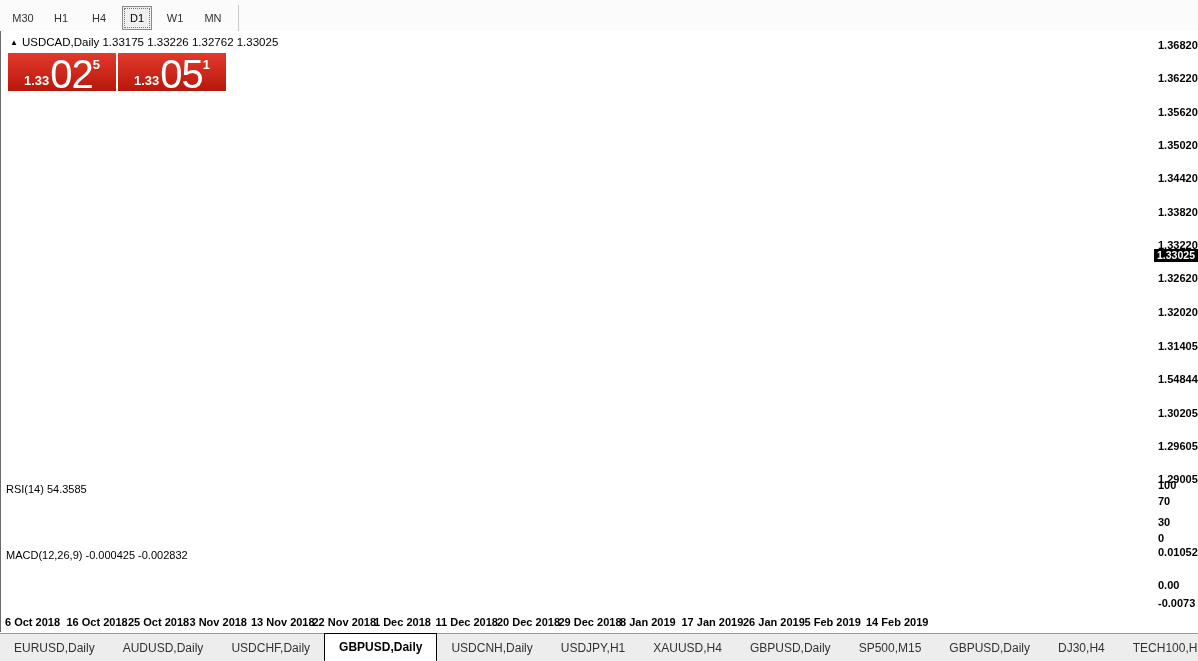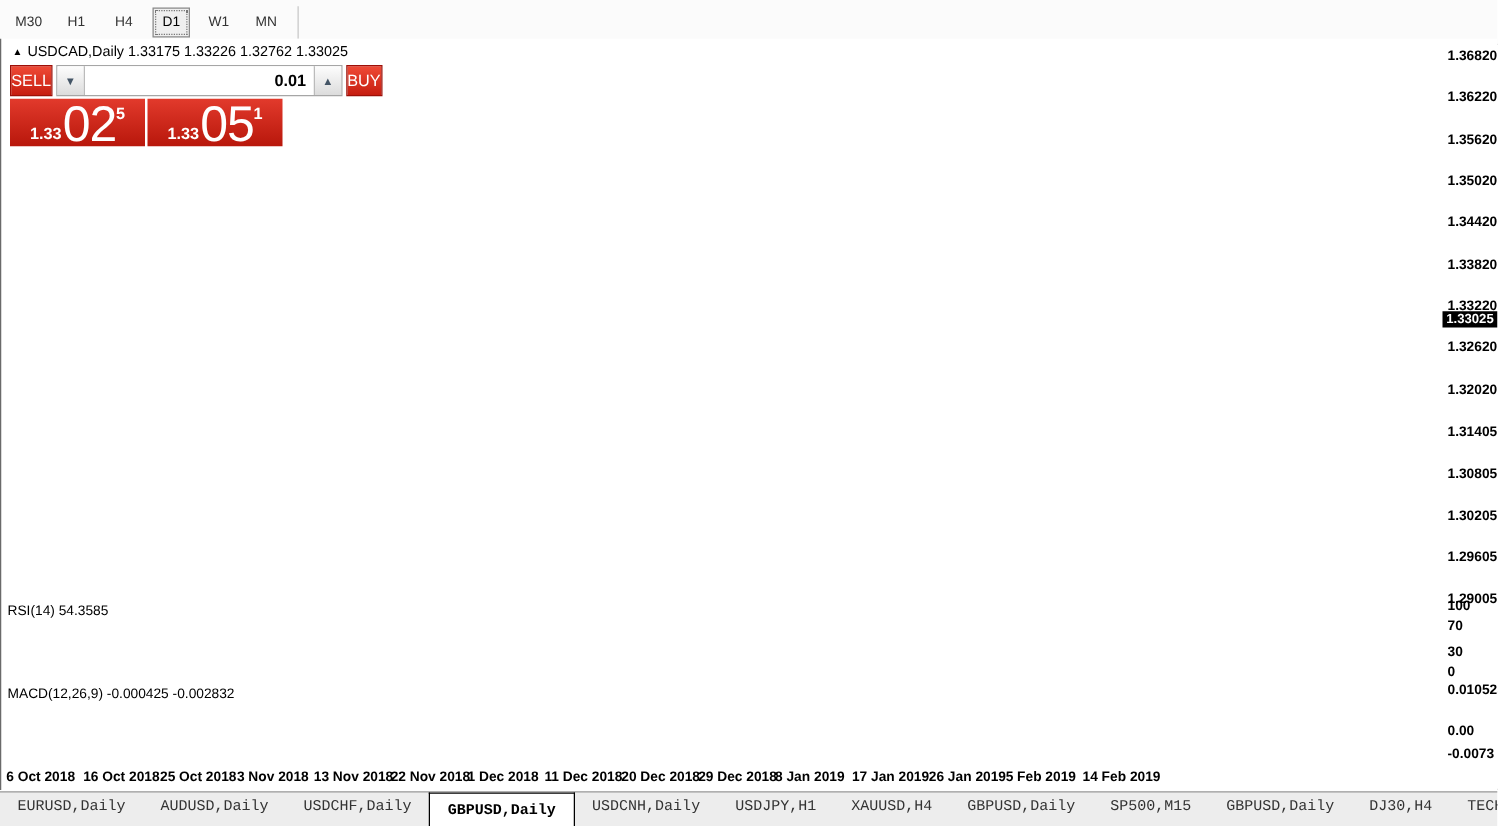"SELL" div.tp-row { html: <div> <div>SELL</div> <div> <div> <span>▼</span> </div> <input> <div> <span>▲</span> </div> </div> <div>BUY</div> </div> -> none }
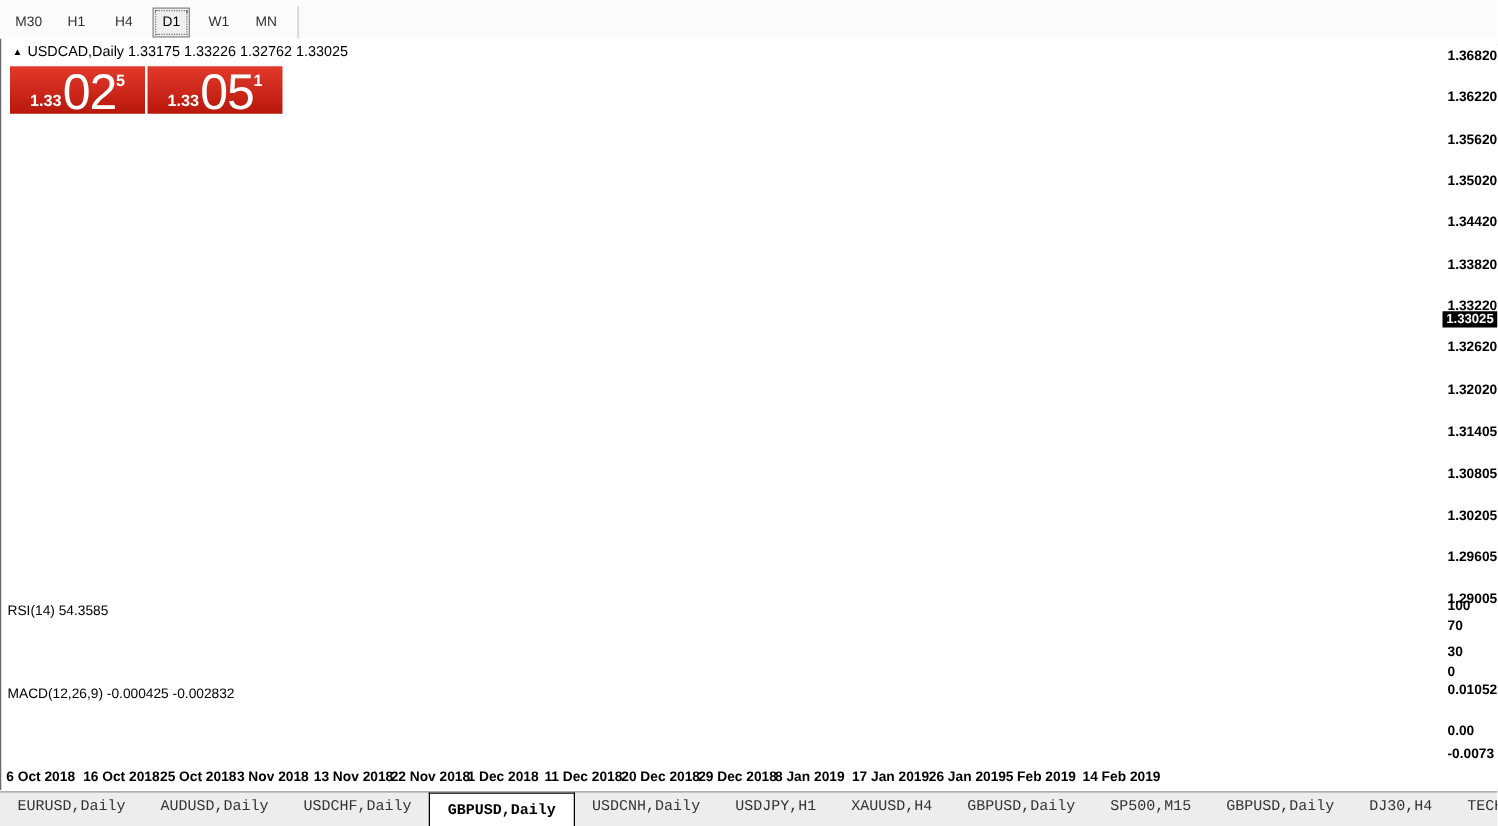"1.30805" div.ax-label { text: 1.30805 -> 1.54844 }
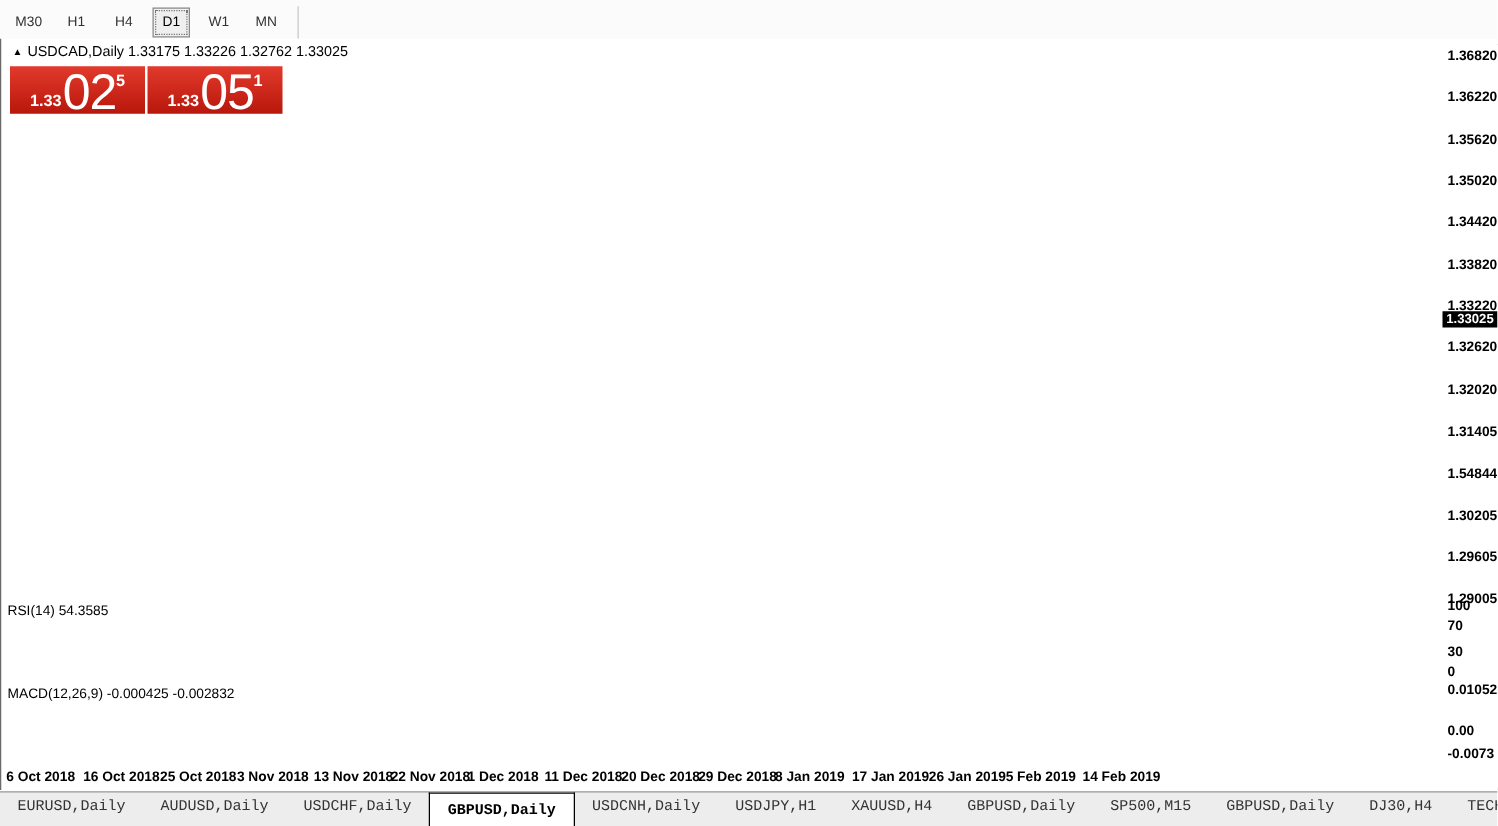"EURUSD,Daily" .tabbar { align-items: flex-start -> center; font-family: Liberation Mono, monospace -> none }
